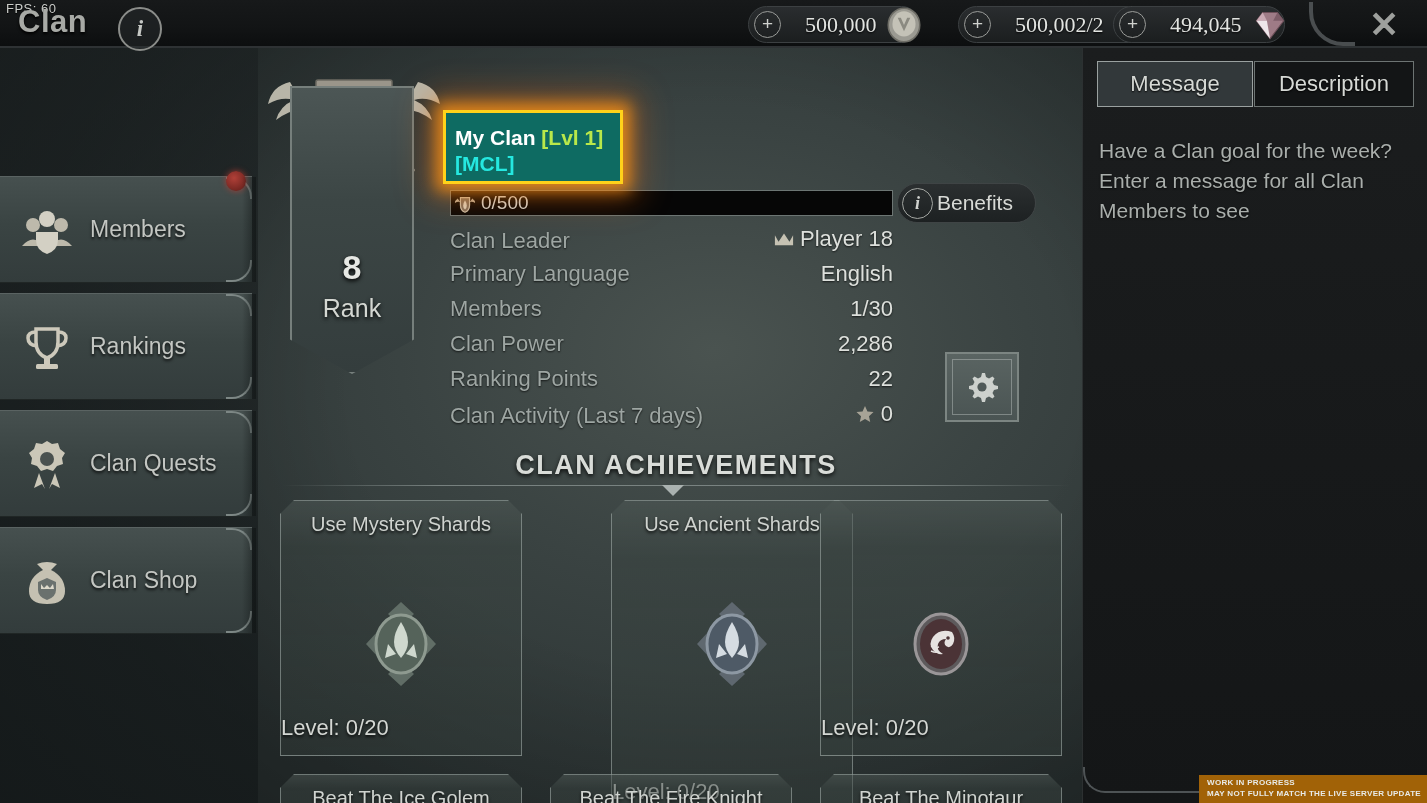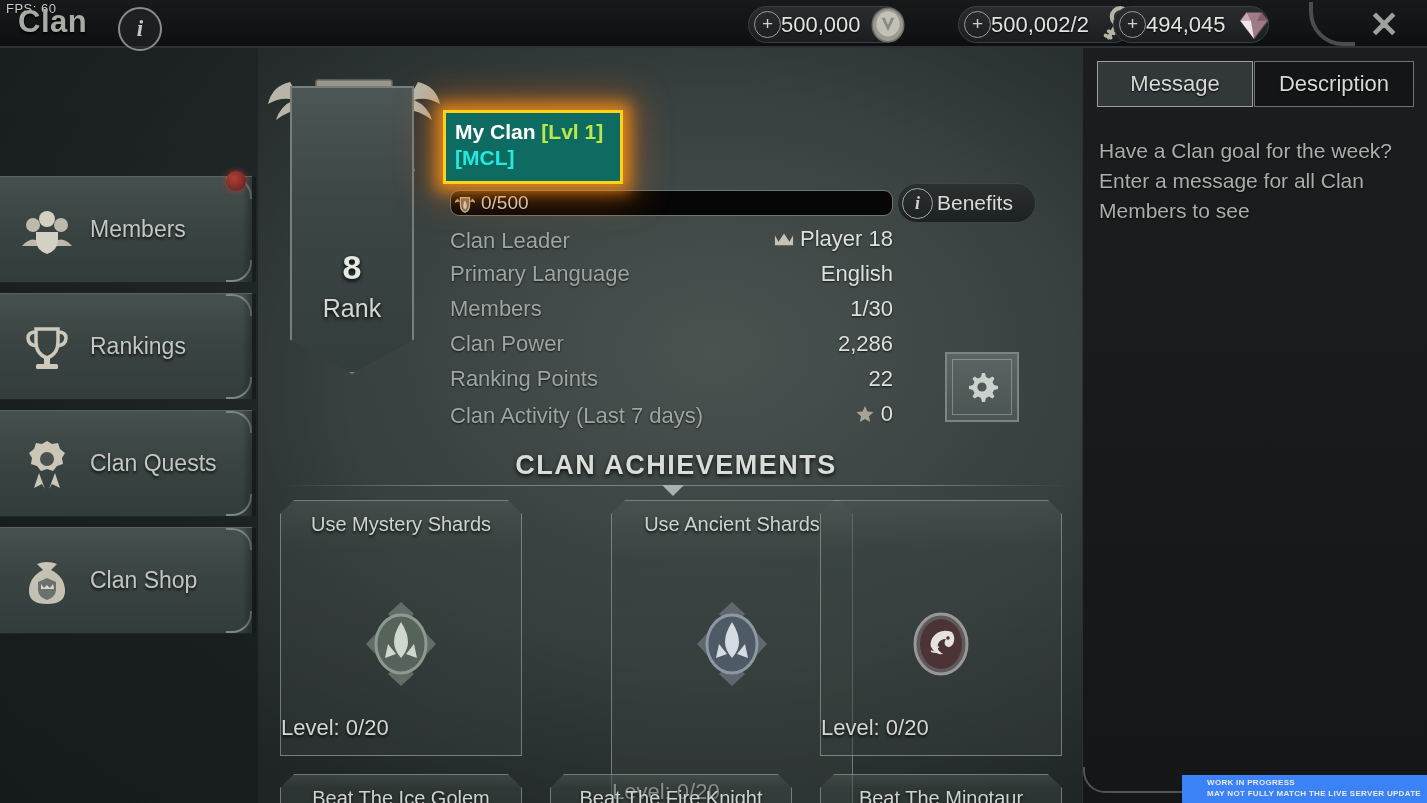"500,000" .cur-val { font-family: none -> Liberation Serif, serif; margin-left: 0 -> 24px }
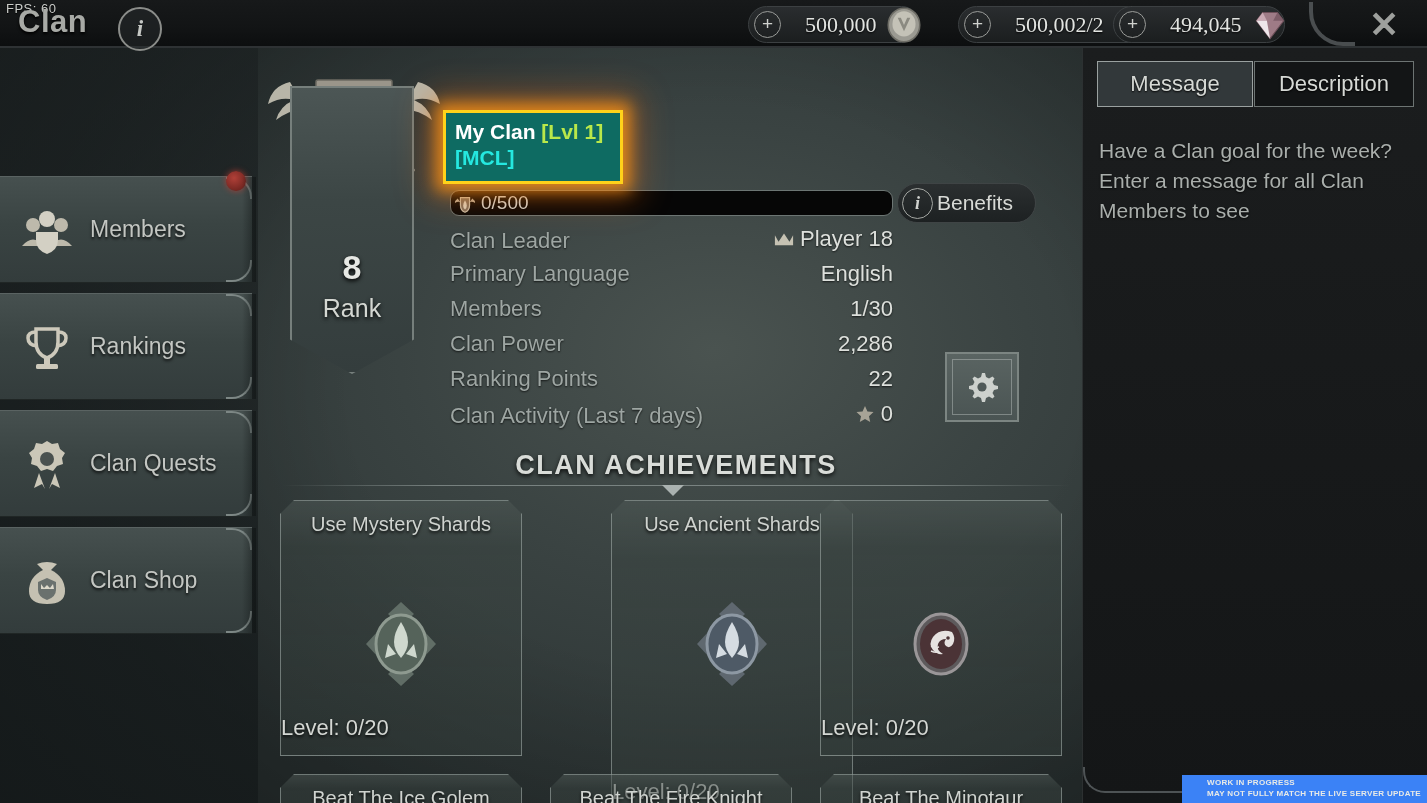"My Clan [Lvl 1]" #nameplate { padding: 6px 9px -> 12px 9px }
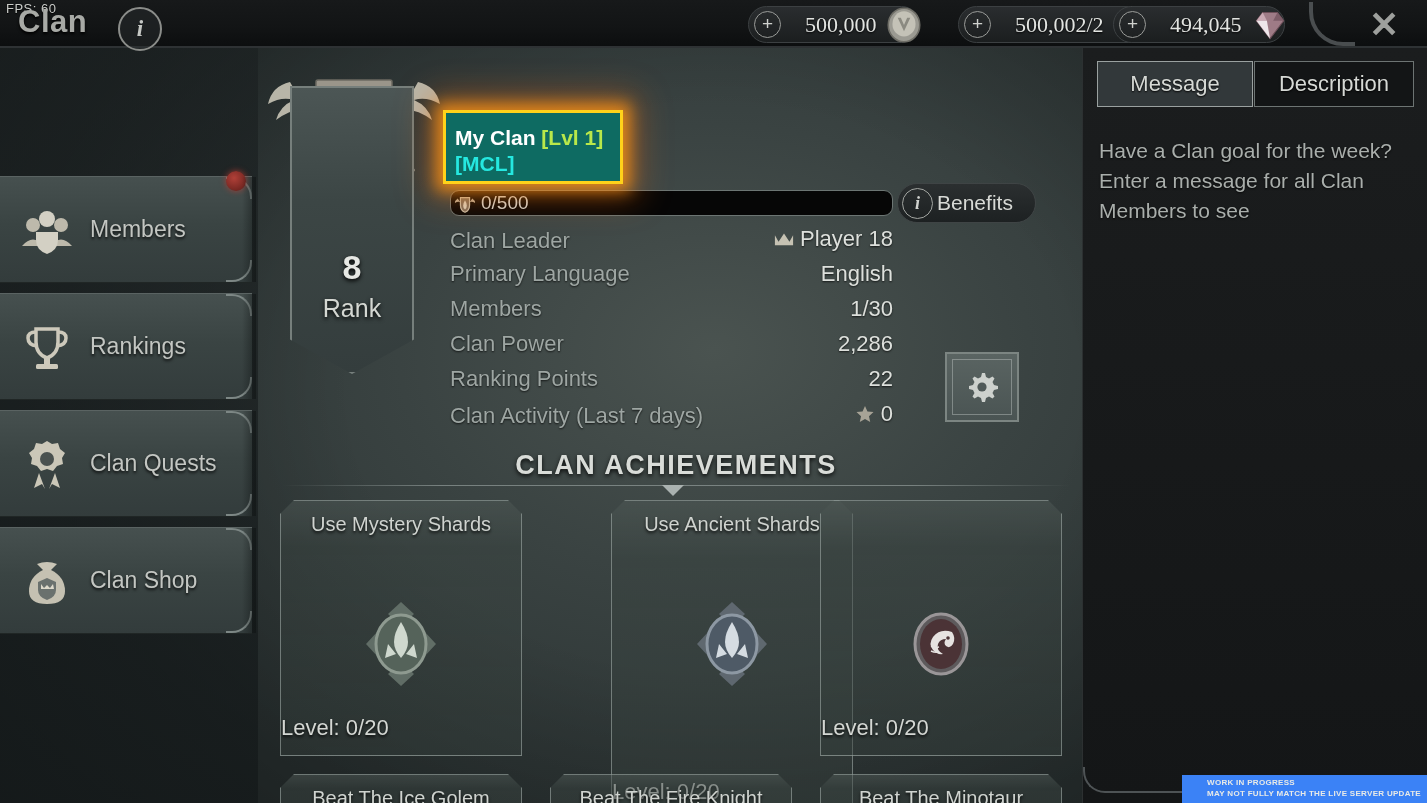"0/500" #xpbar { border-radius: 9px -> 0 }
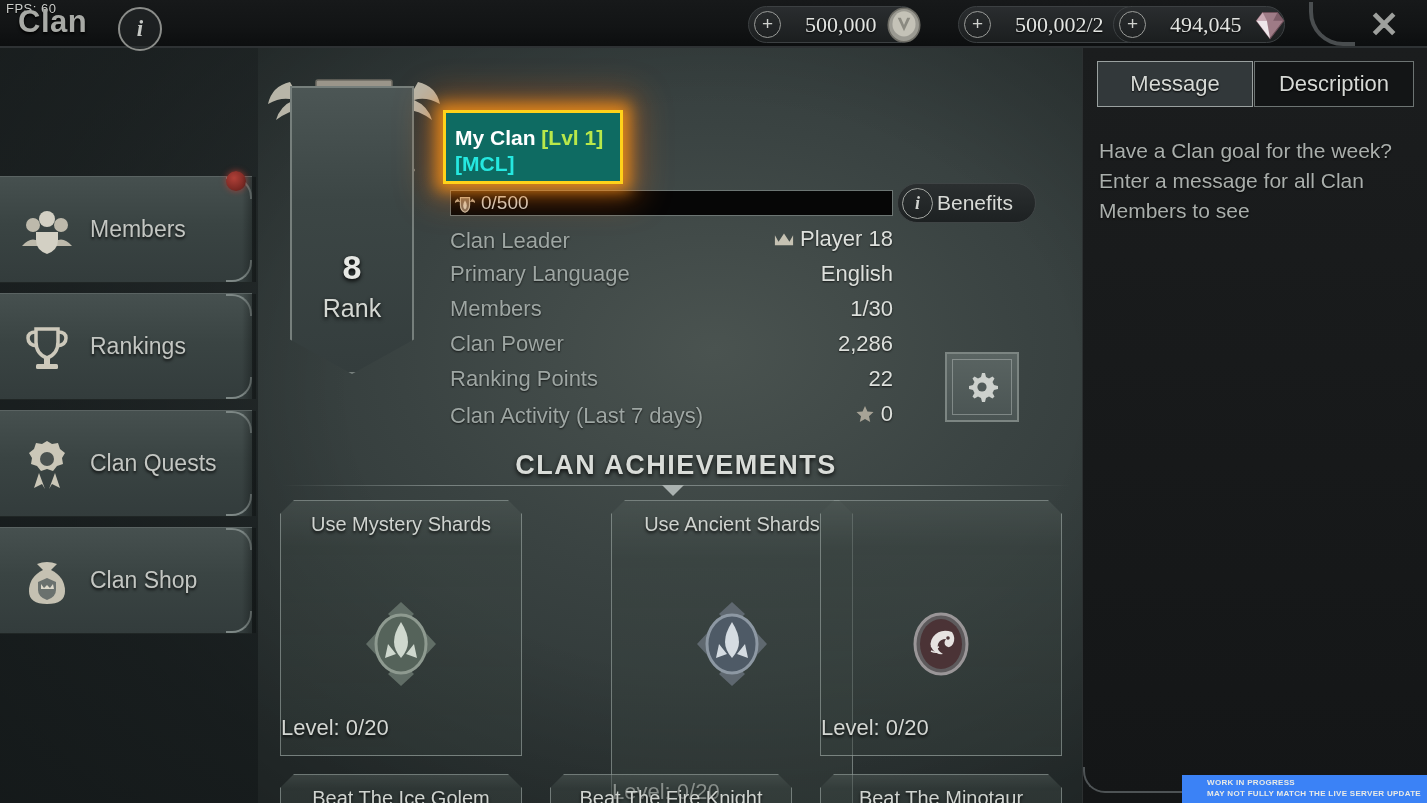"WORK IN PROGRESS" #watermark { background: #3b82f6 -> #a16207; padding: 3px 6px 4px 25px -> 3px 6px 4px 8px }
